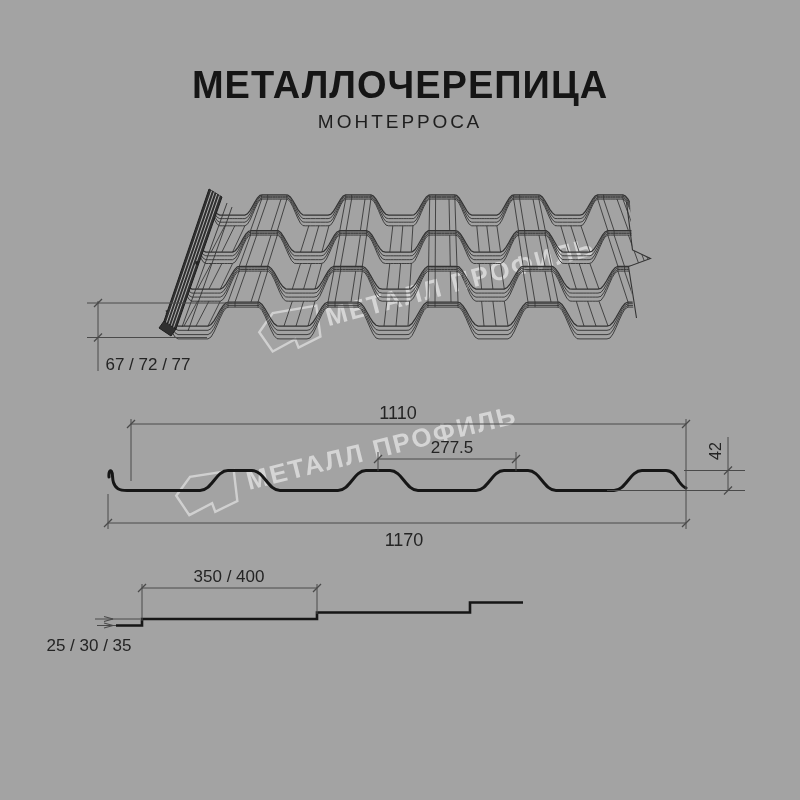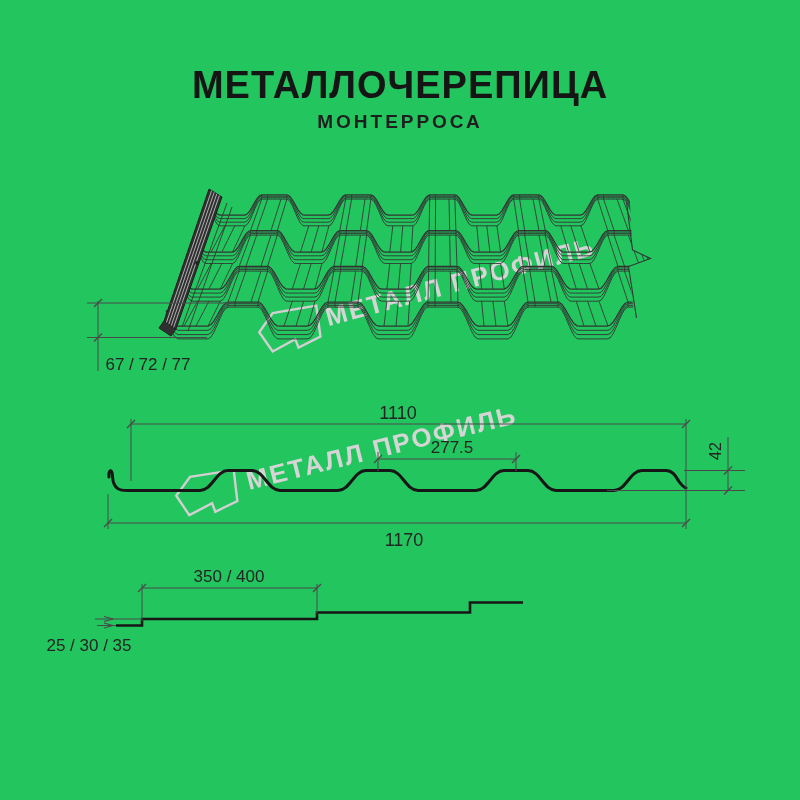"МЕТАЛЛОЧЕРЕПИЦА" #stage { background: #22c55e -> #a3a3a3 }
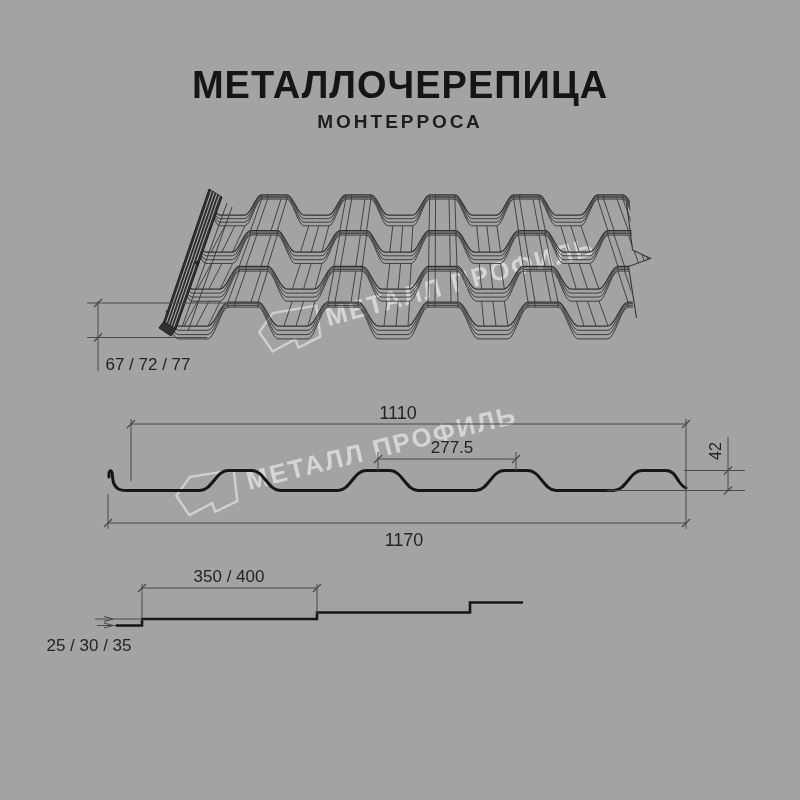"МОНТЕРРОСА" .subtitle { font-weight: 700 -> 400 }
